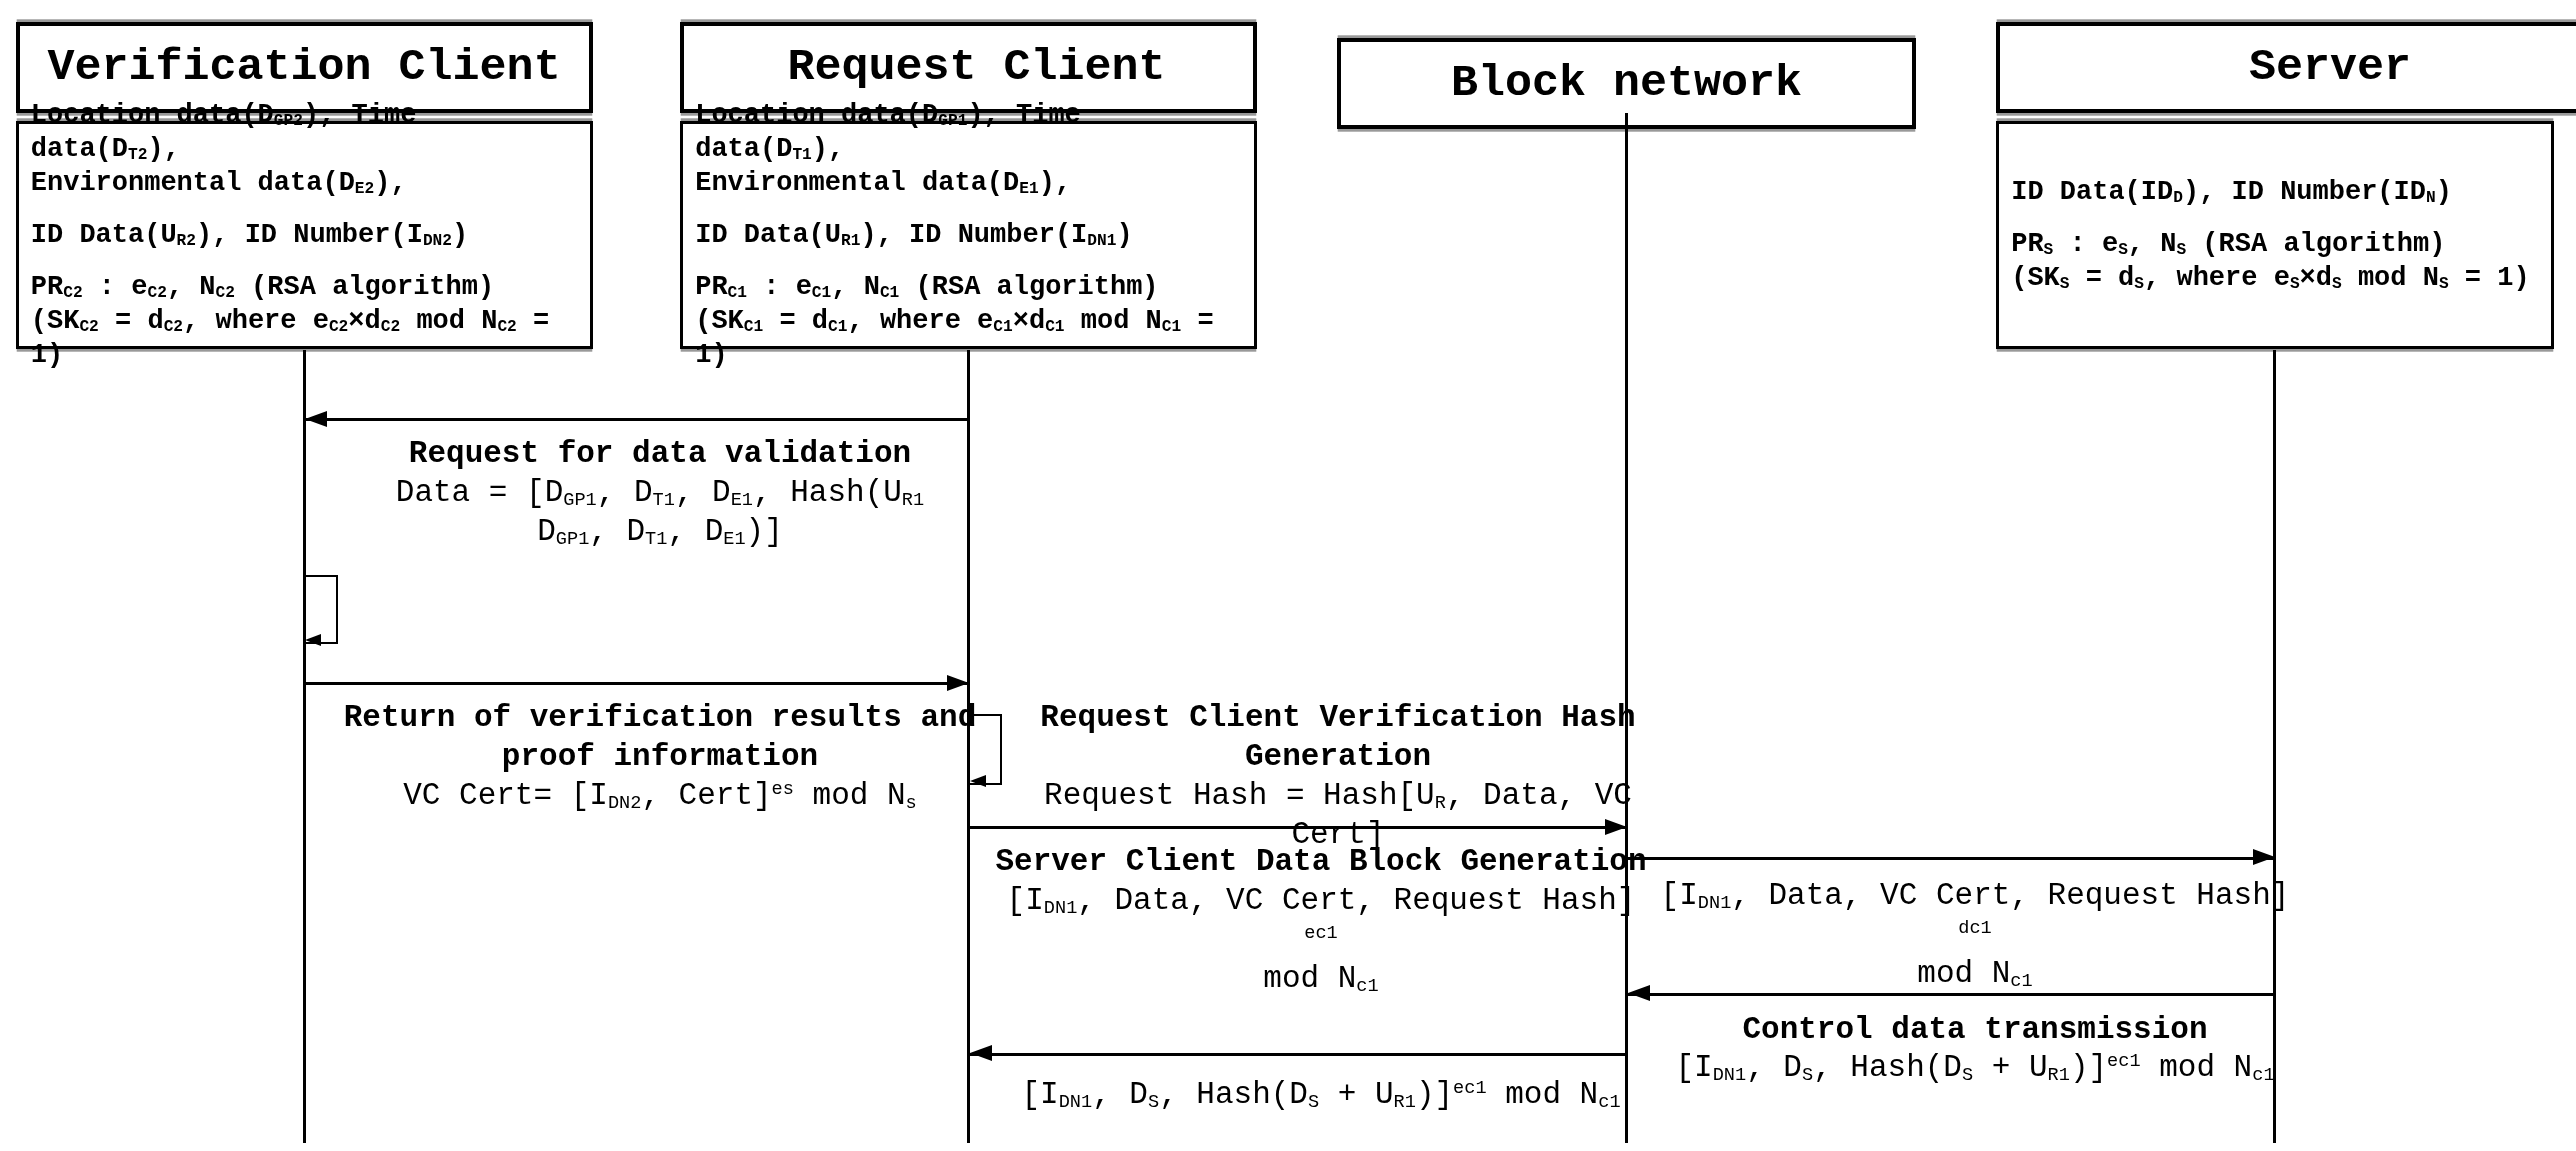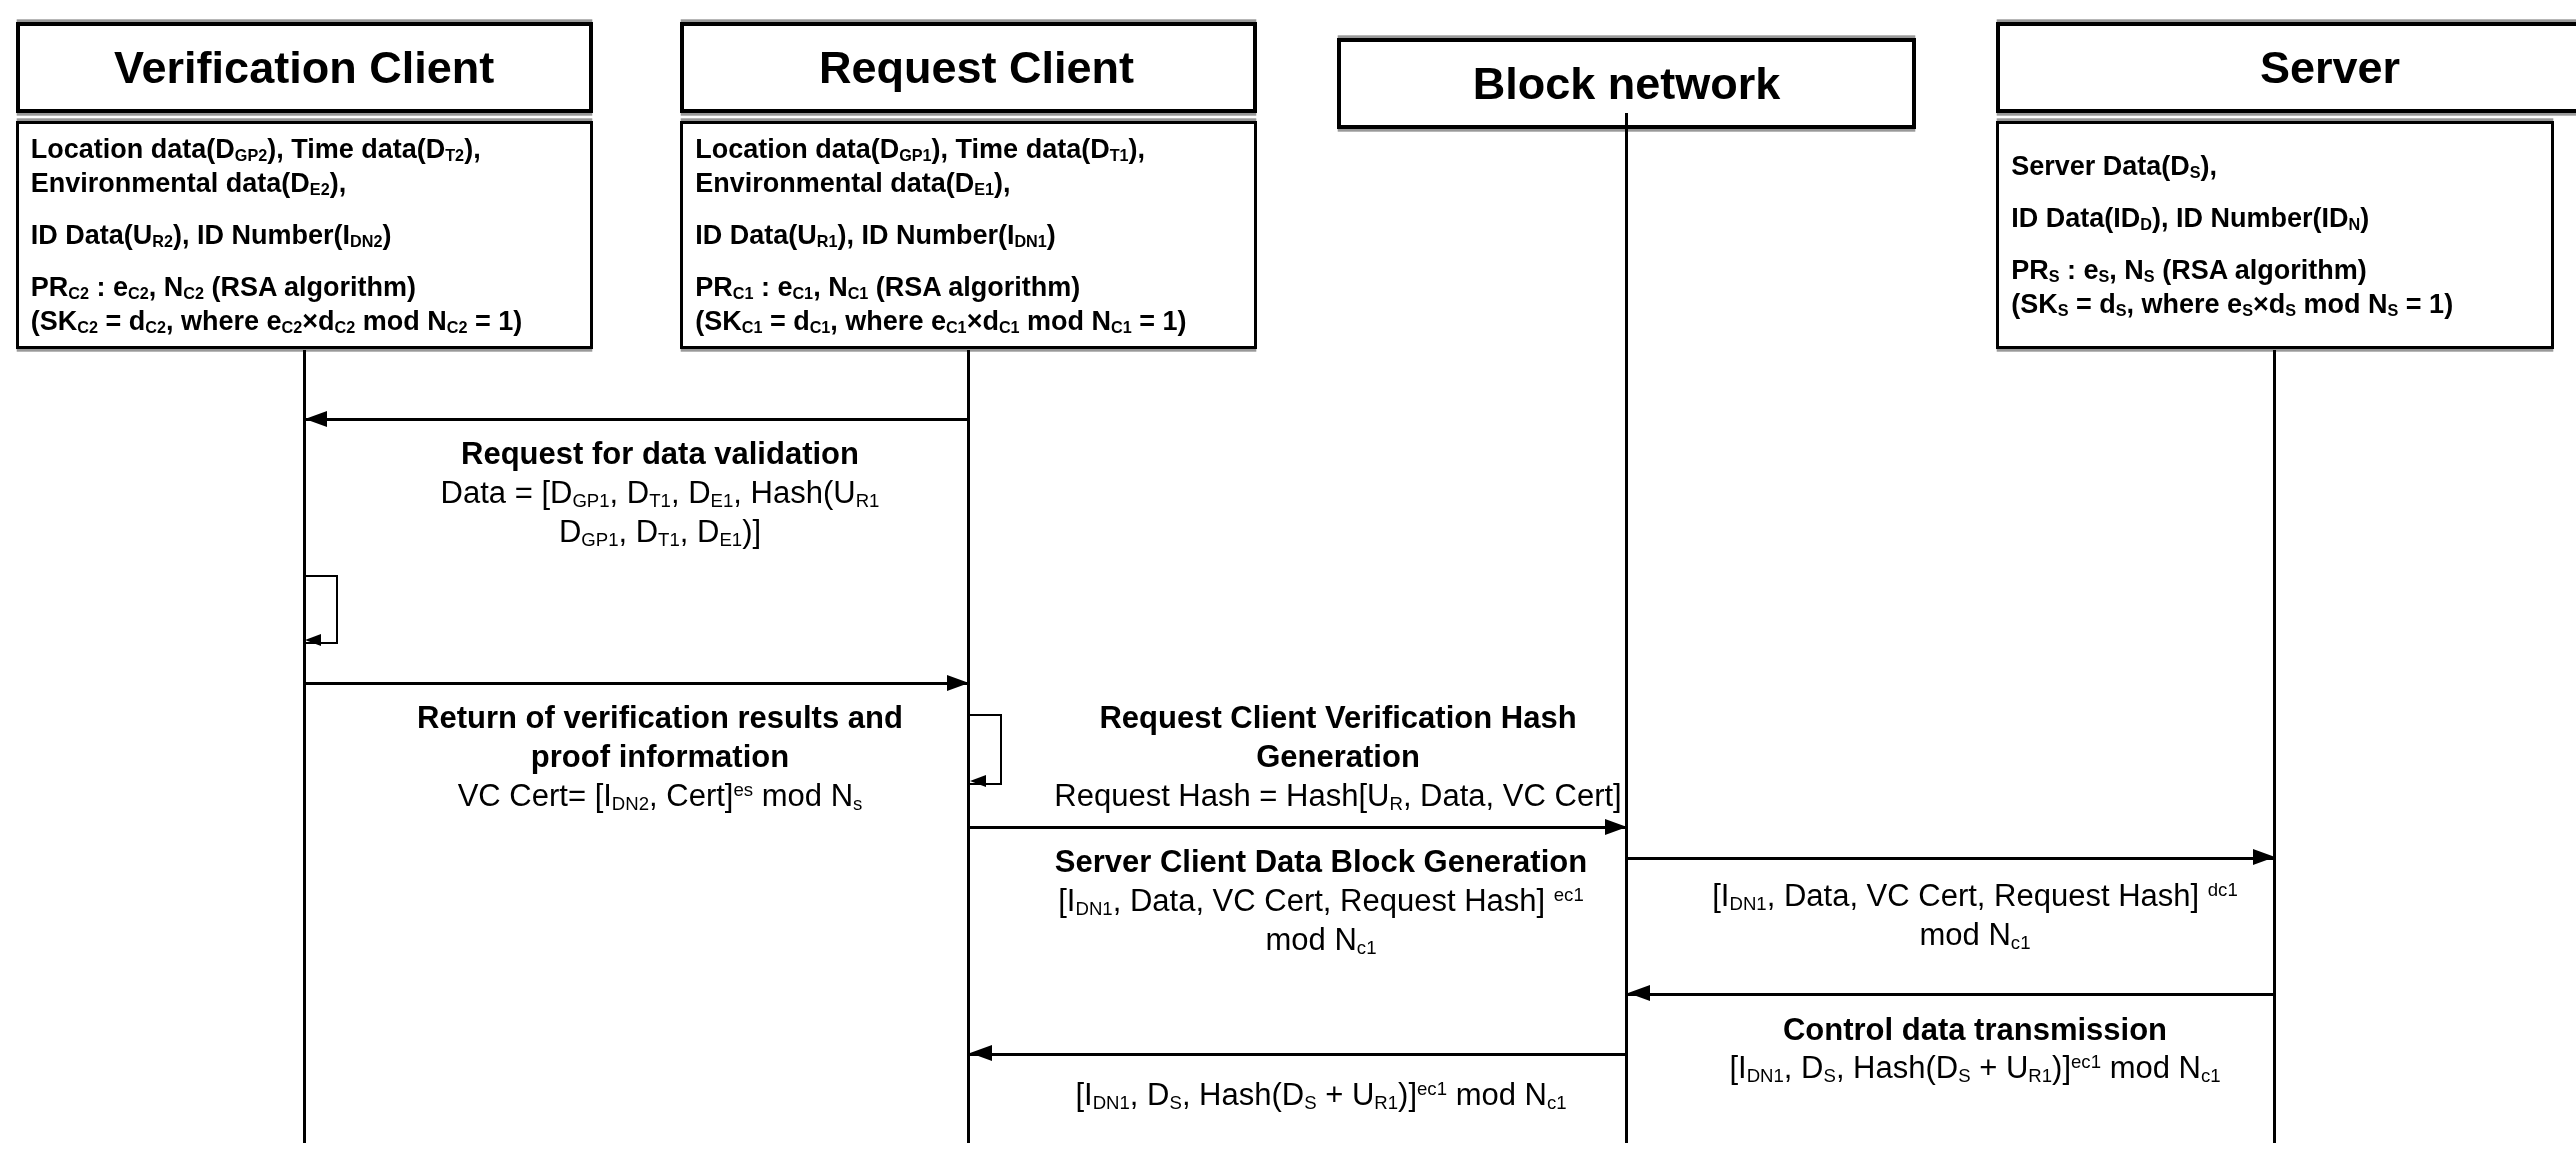"Verification Client" #canvas { font-family: Liberation Sans, sans-serif -> Liberation Mono, monospace }
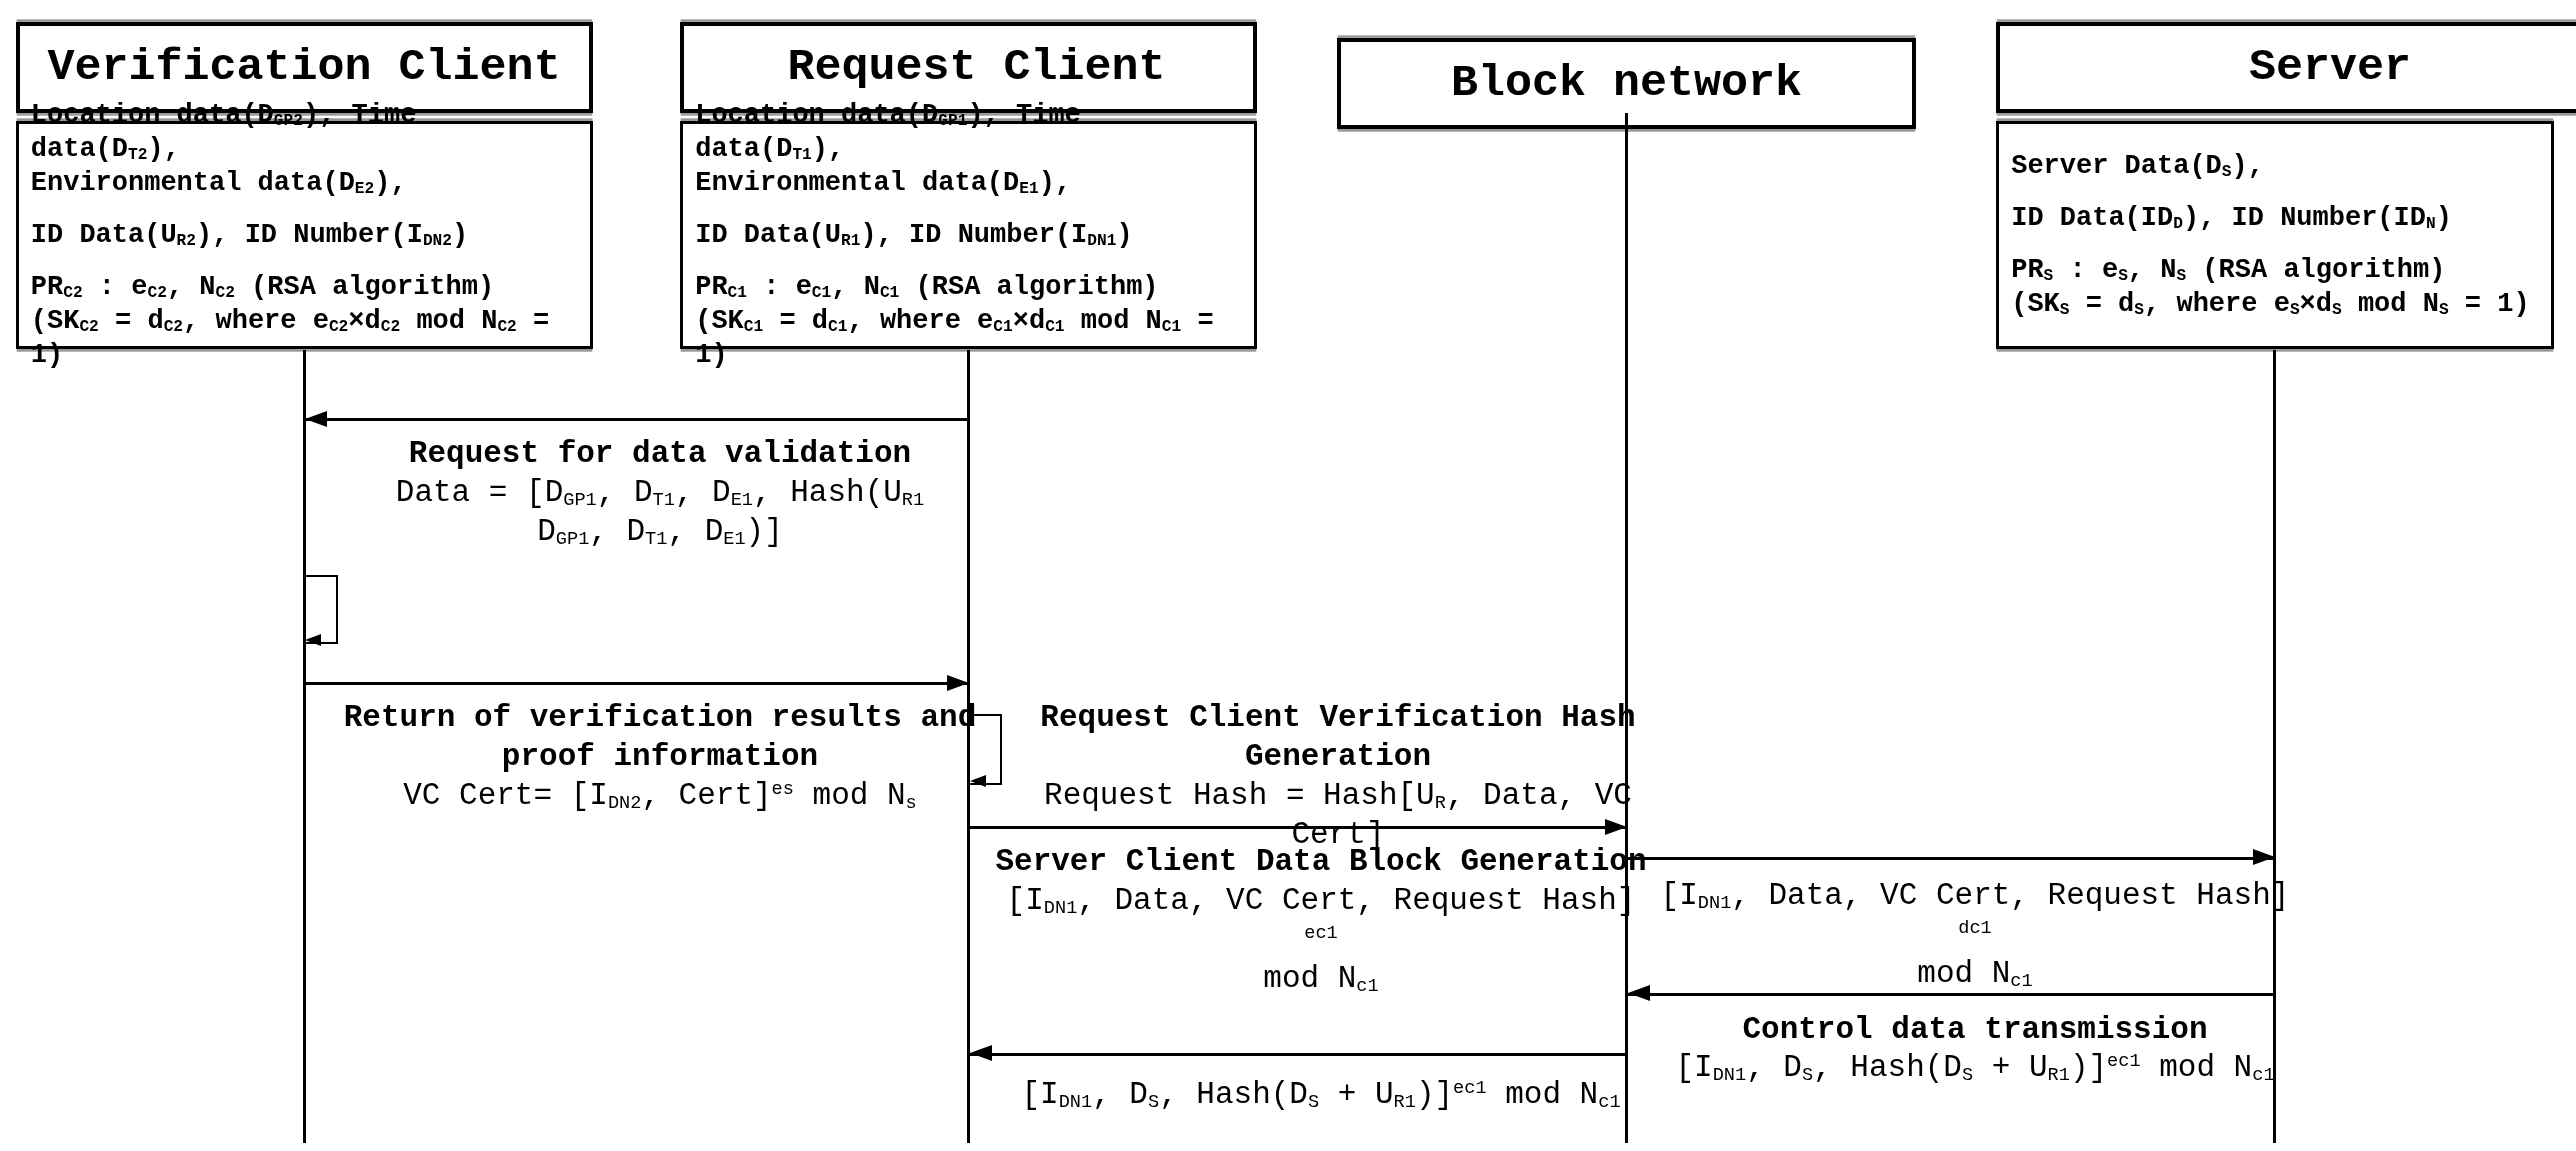"Server Data(DS)," div.igroup { html: <div> <div>Server Data(D<sub>S</sub>),</div> </div> -> none }
